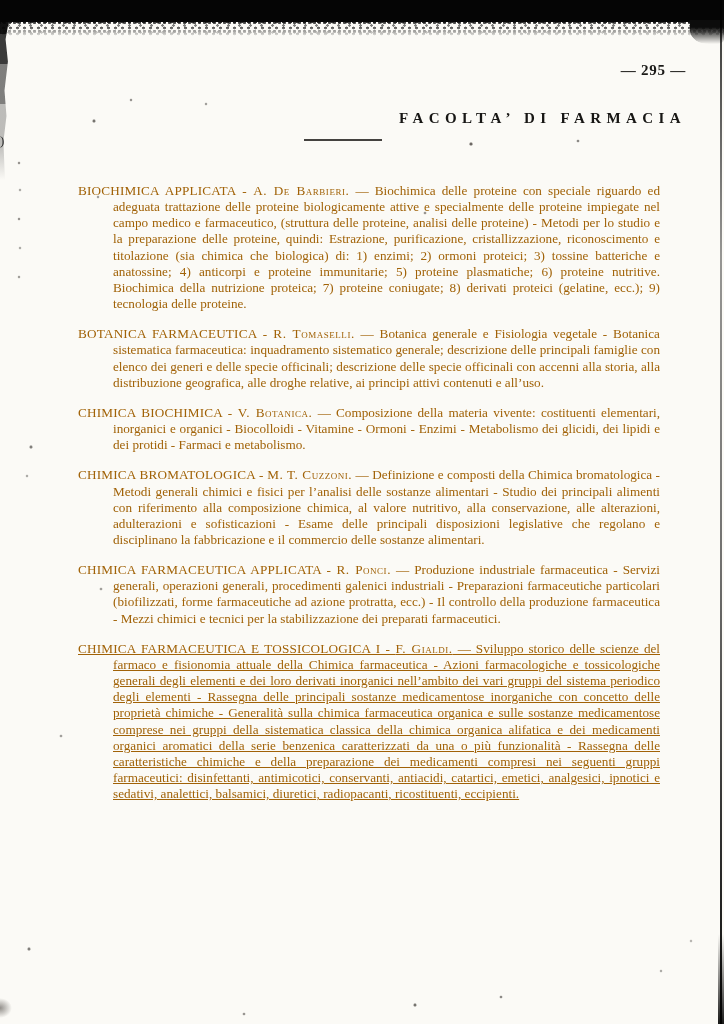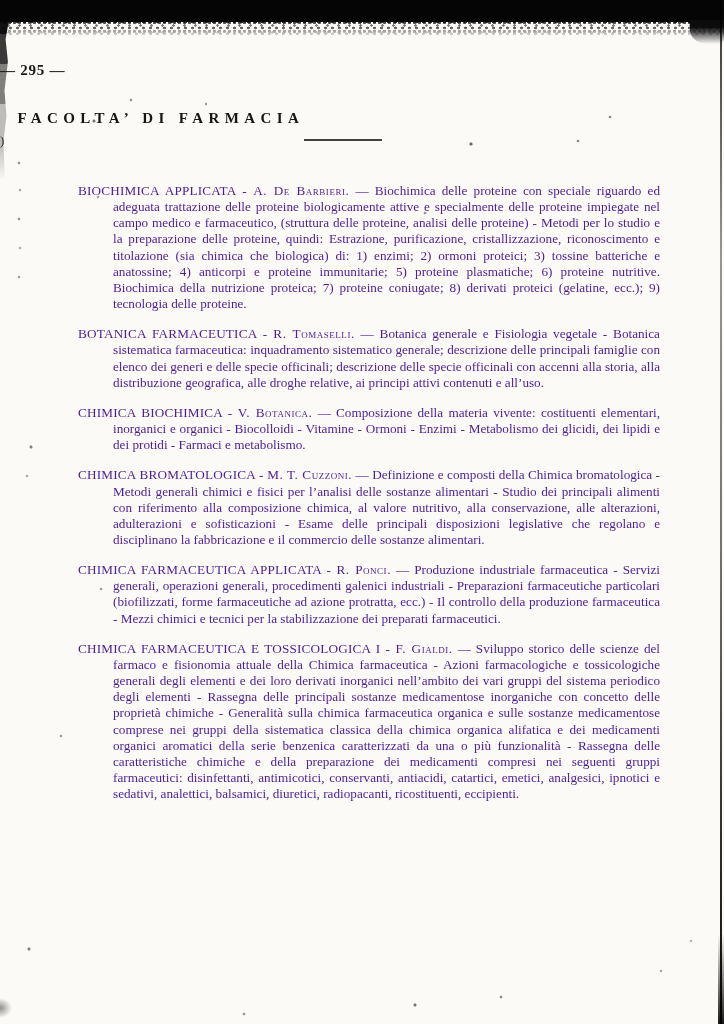"— 295 —" .page-header { text-align: left -> right }
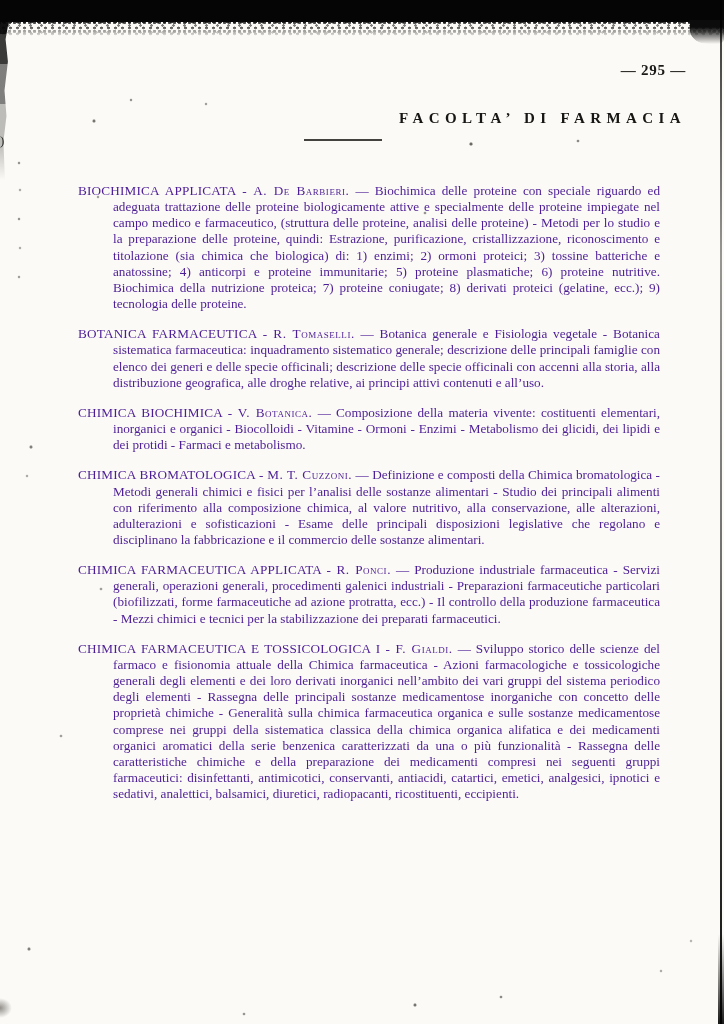"BIOCHIMICA APPLICATA - A. De" .course { color: #4c1d95 -> #a16207 }
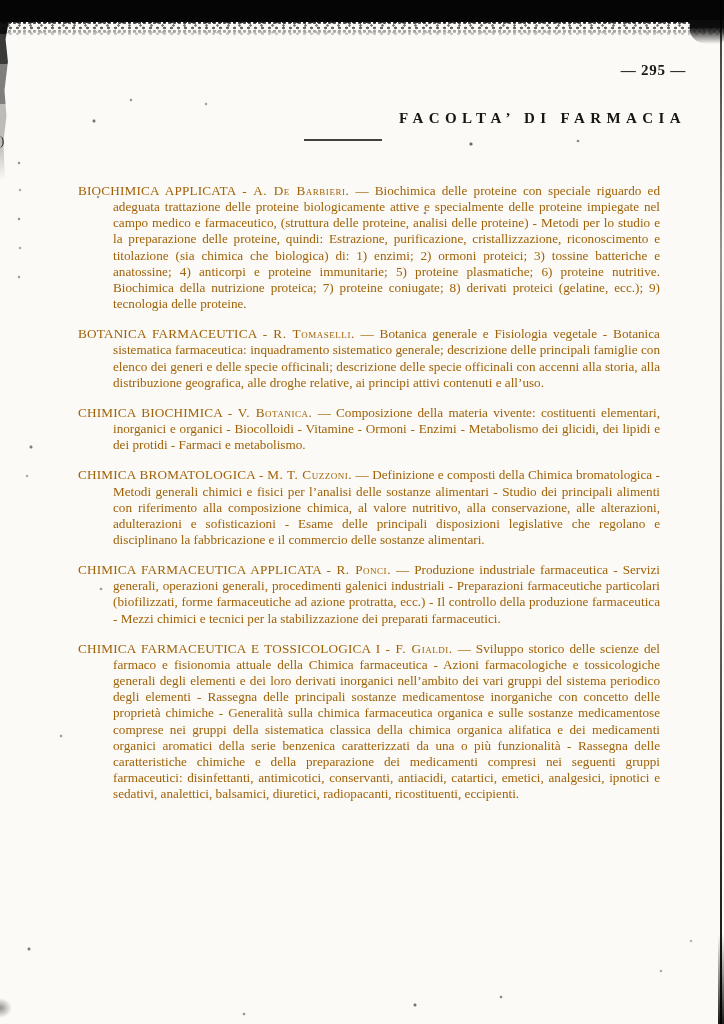"CHIMICA FARMACEUTICA E TOSSICOLOGICA I" .course:last-child { text-decoration: none -> underline }
